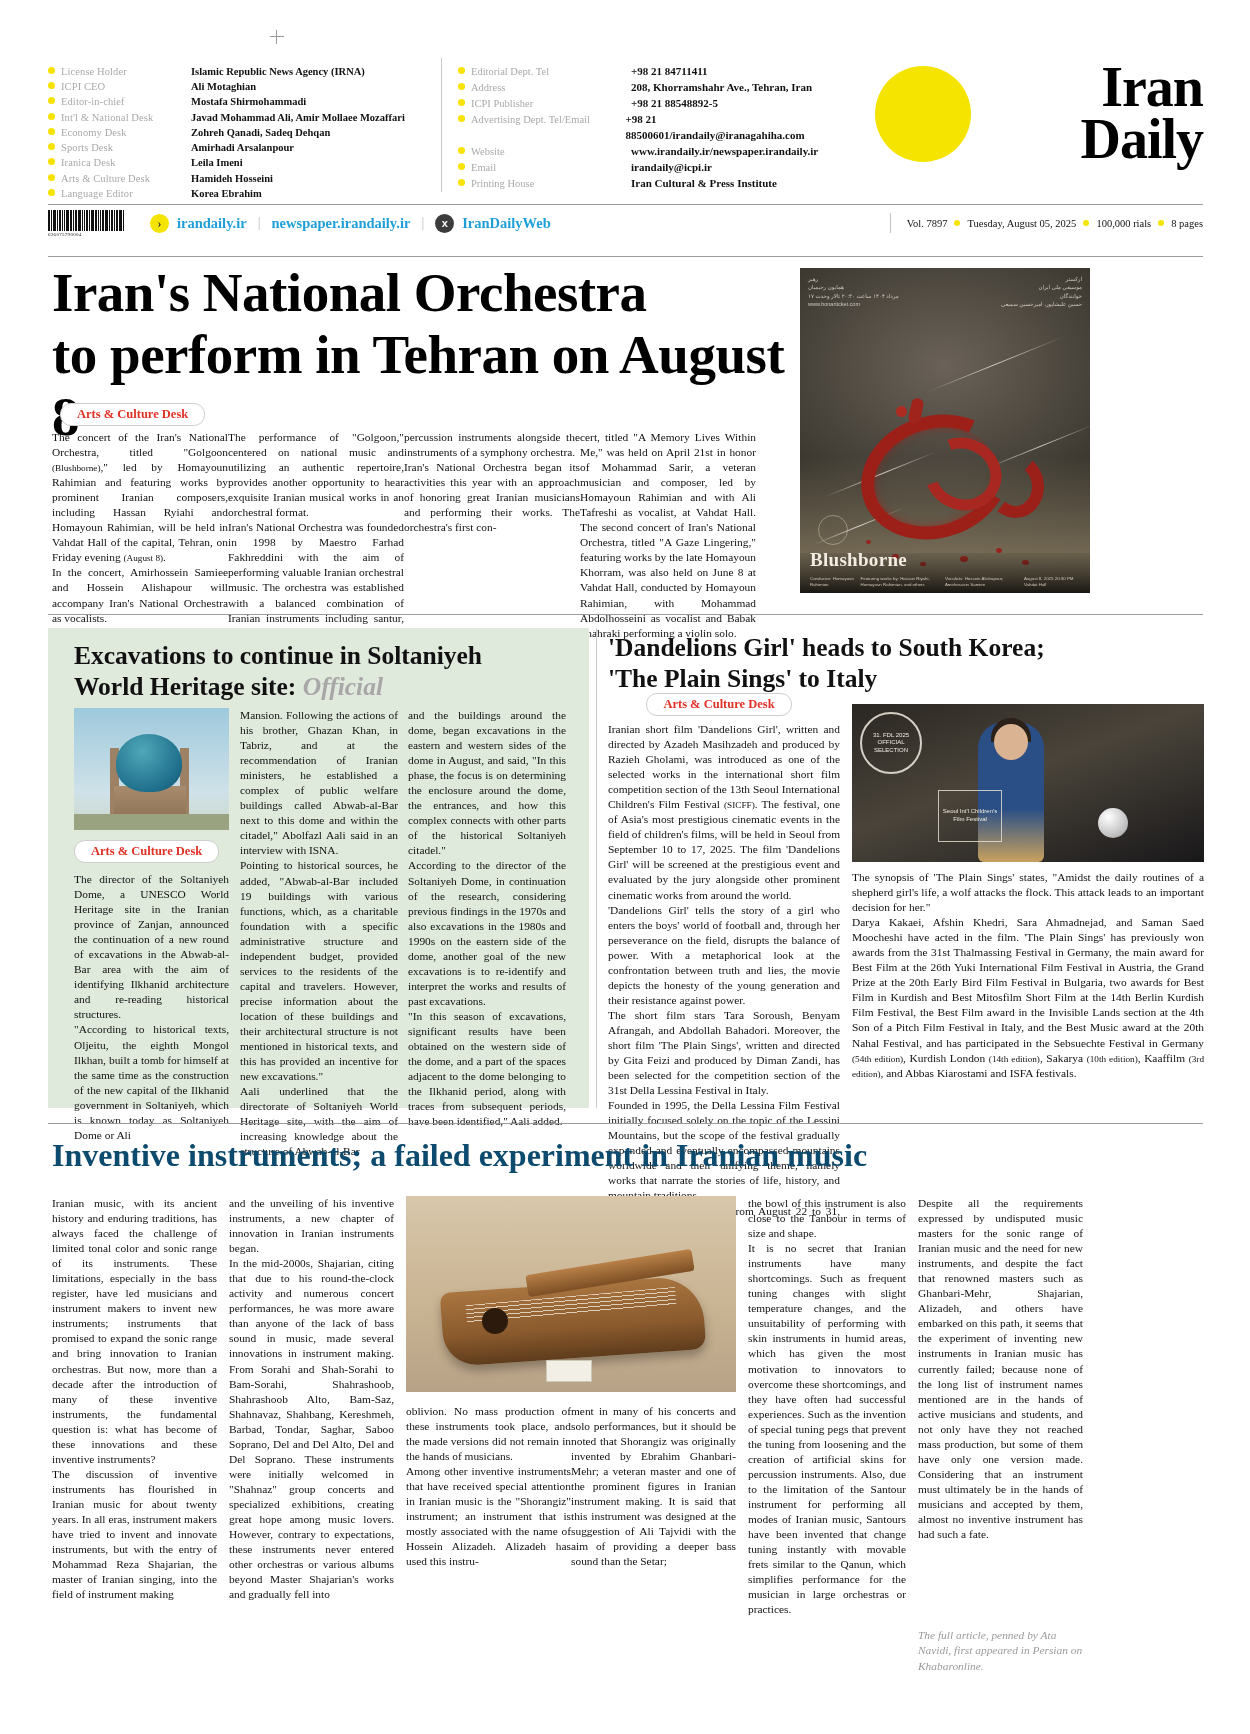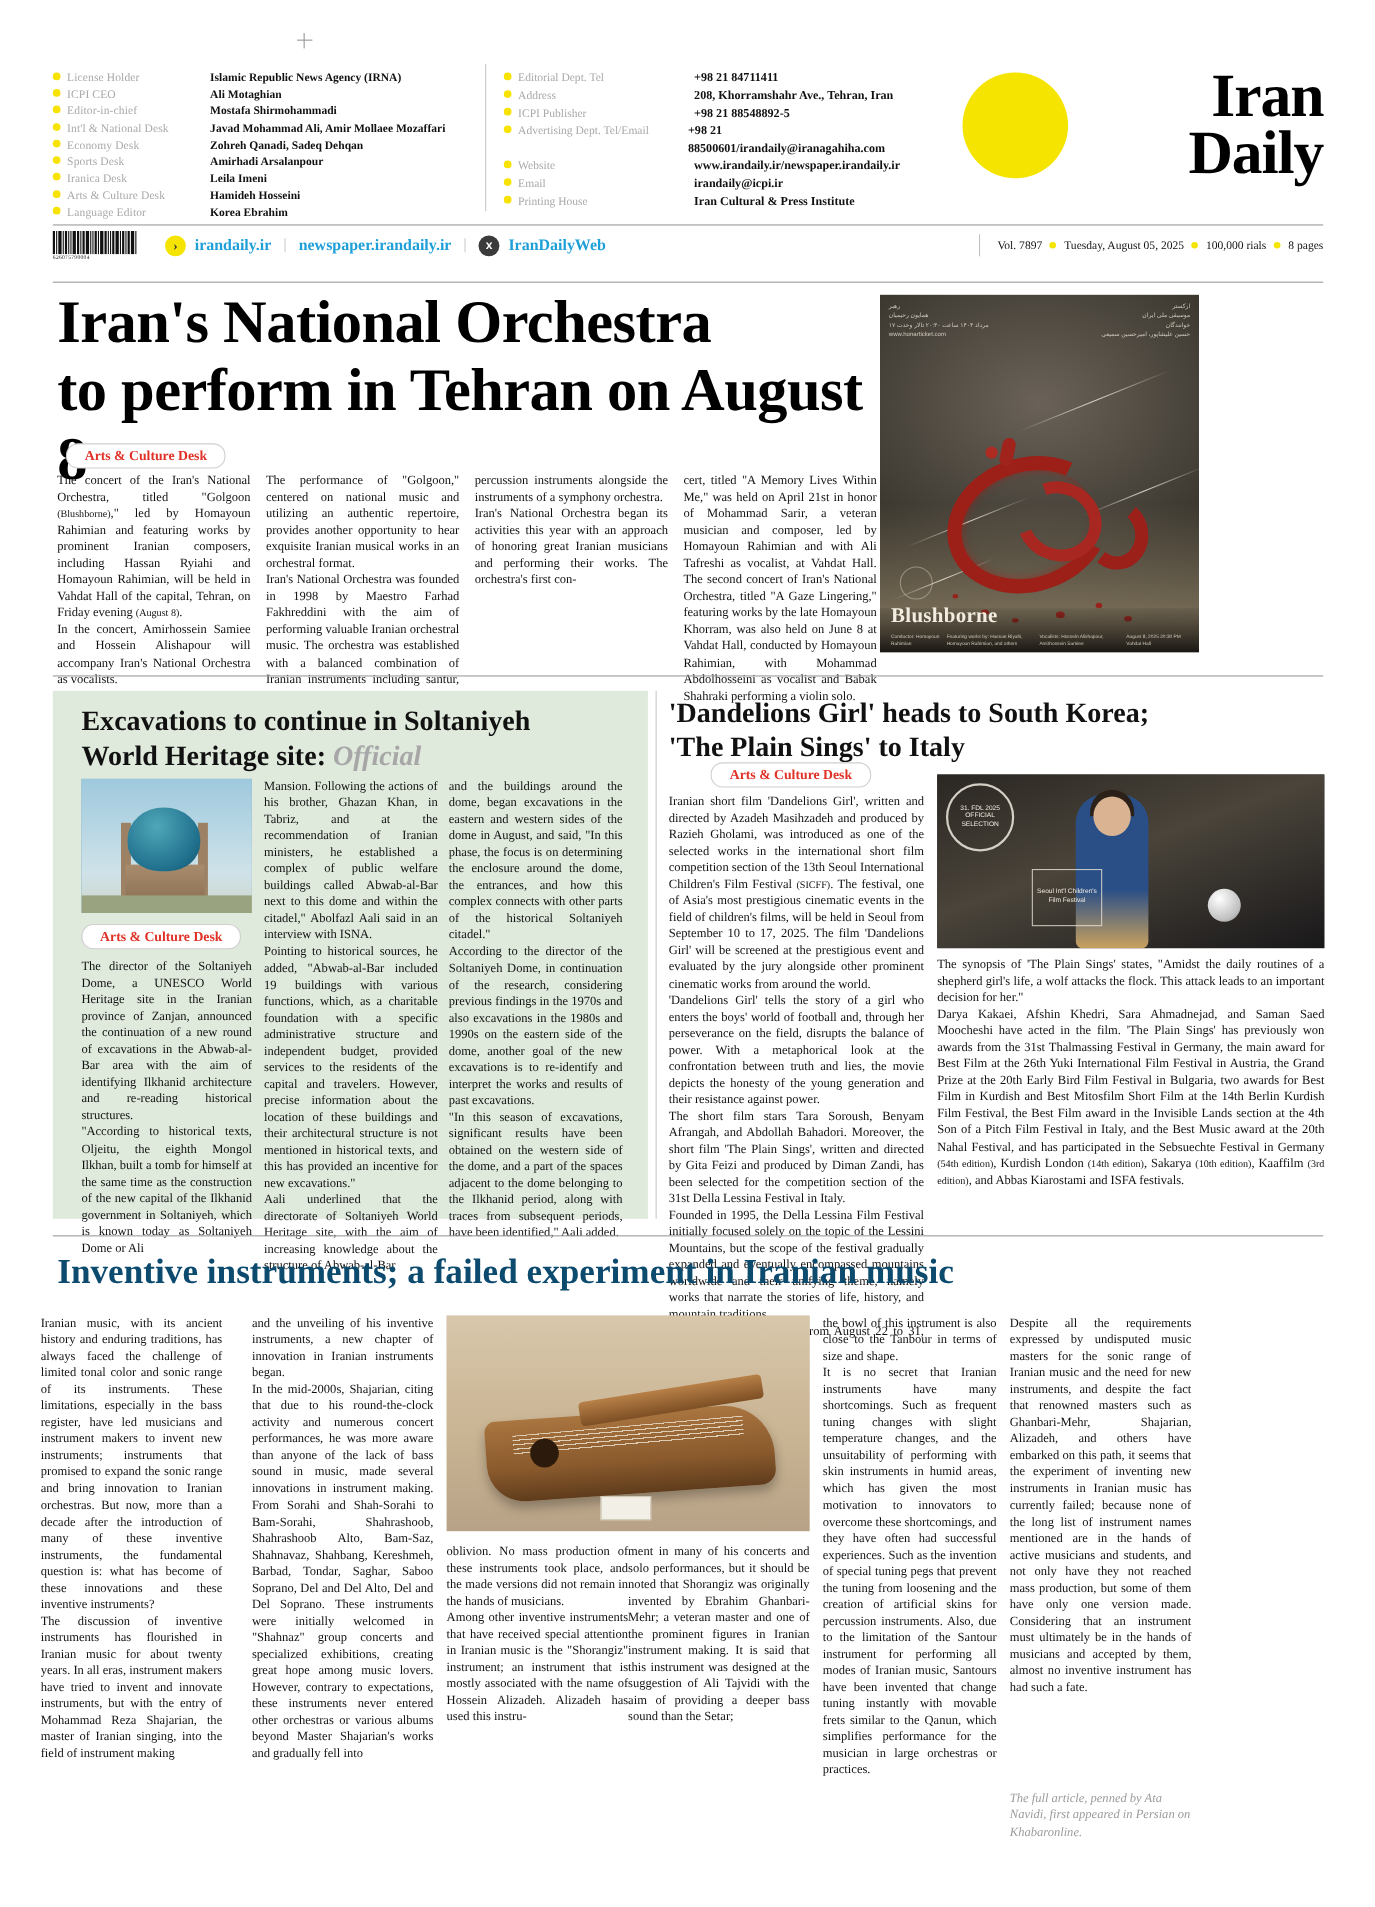"The concert of the Iran's" .lead-cols { gap: 14px -> none }
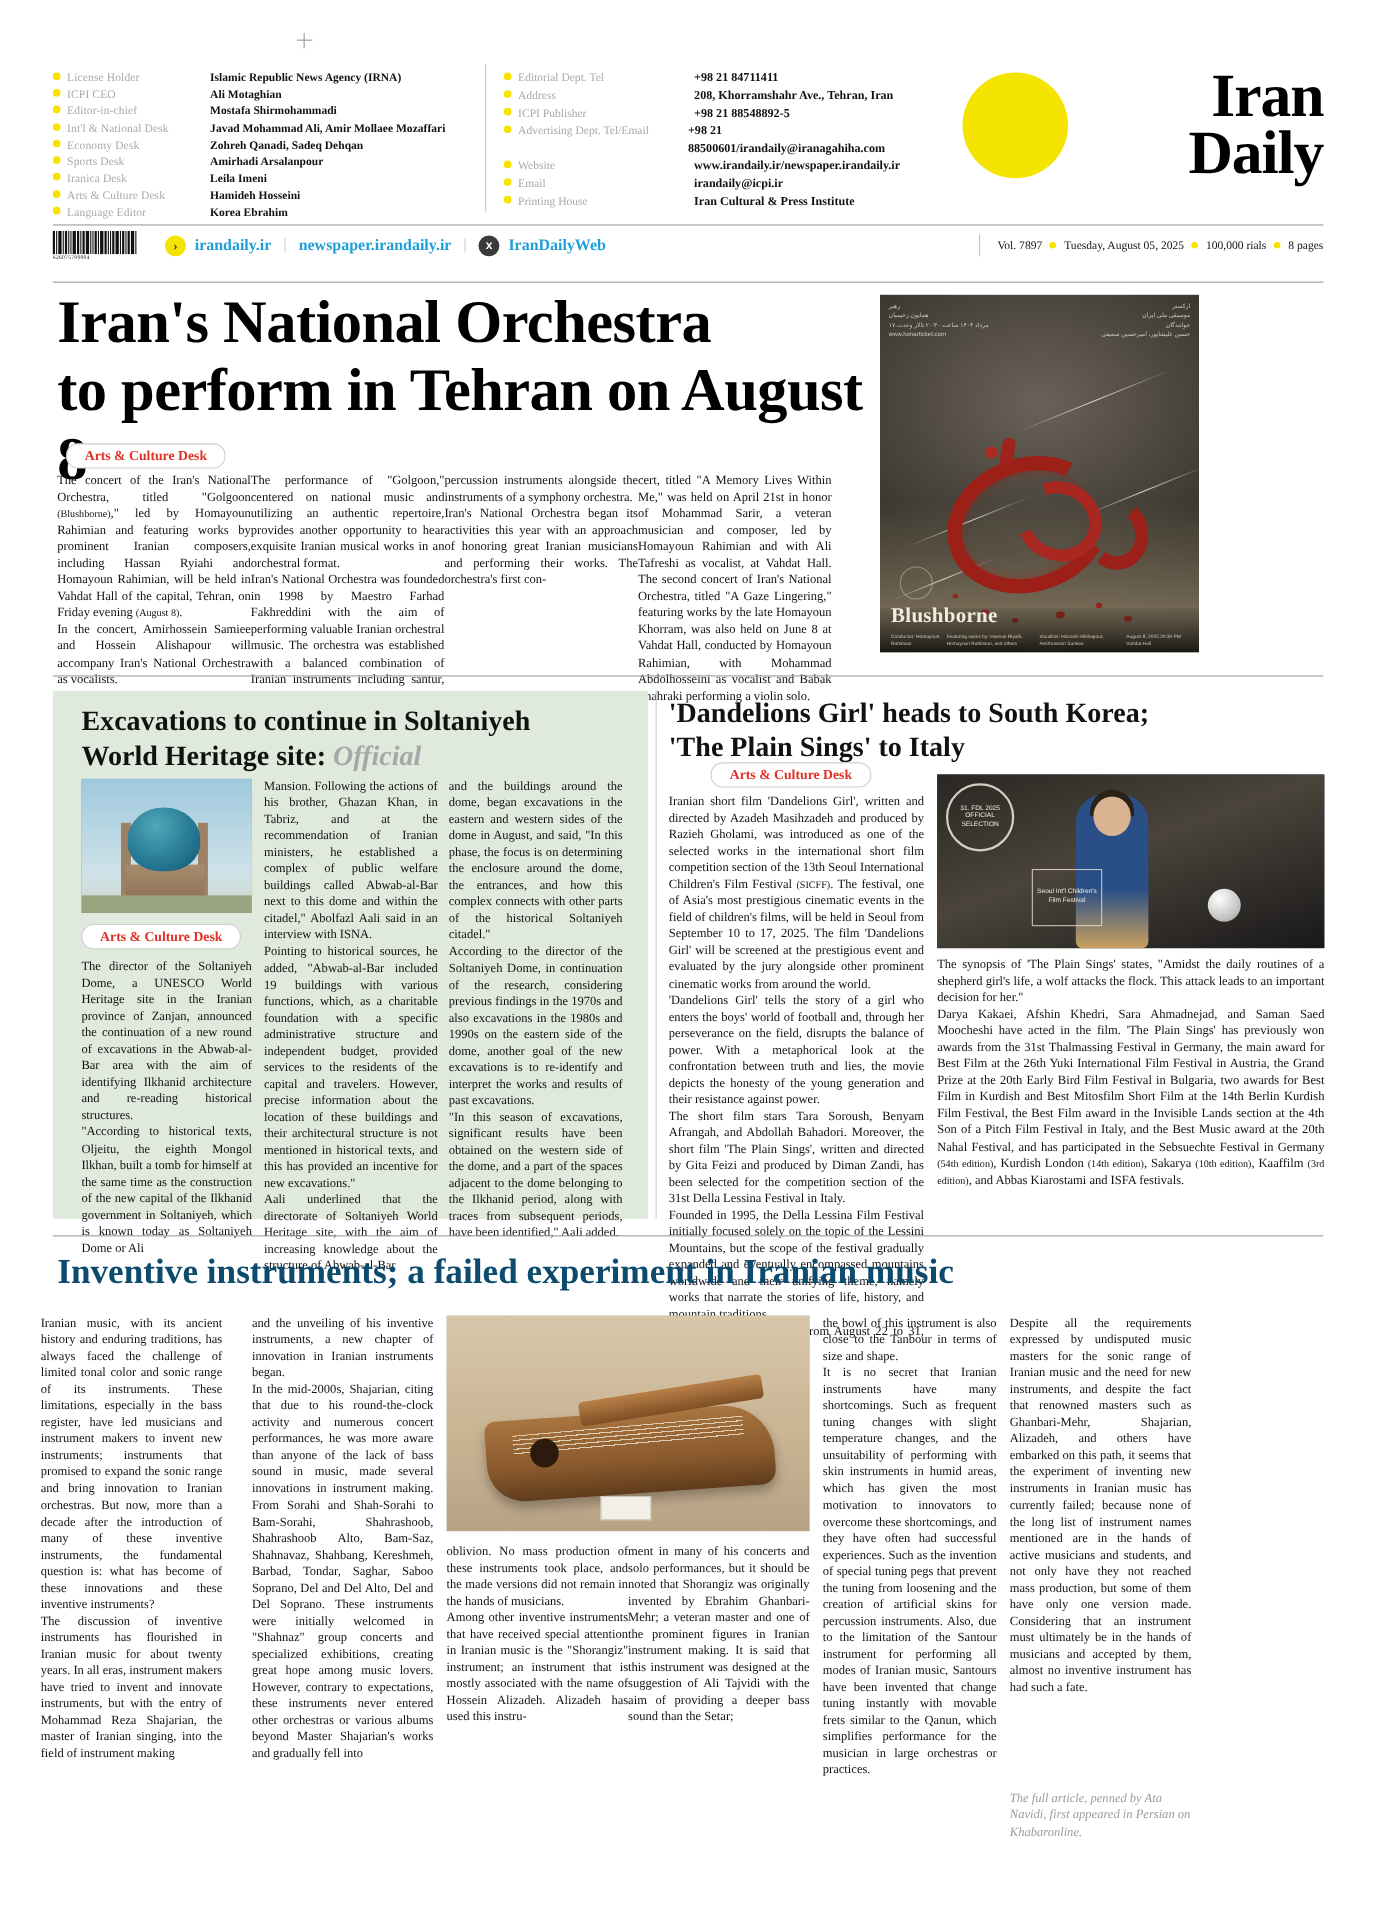"Iranian music, with its ancient" .bot-c1 { left: 37px -> 52px }
